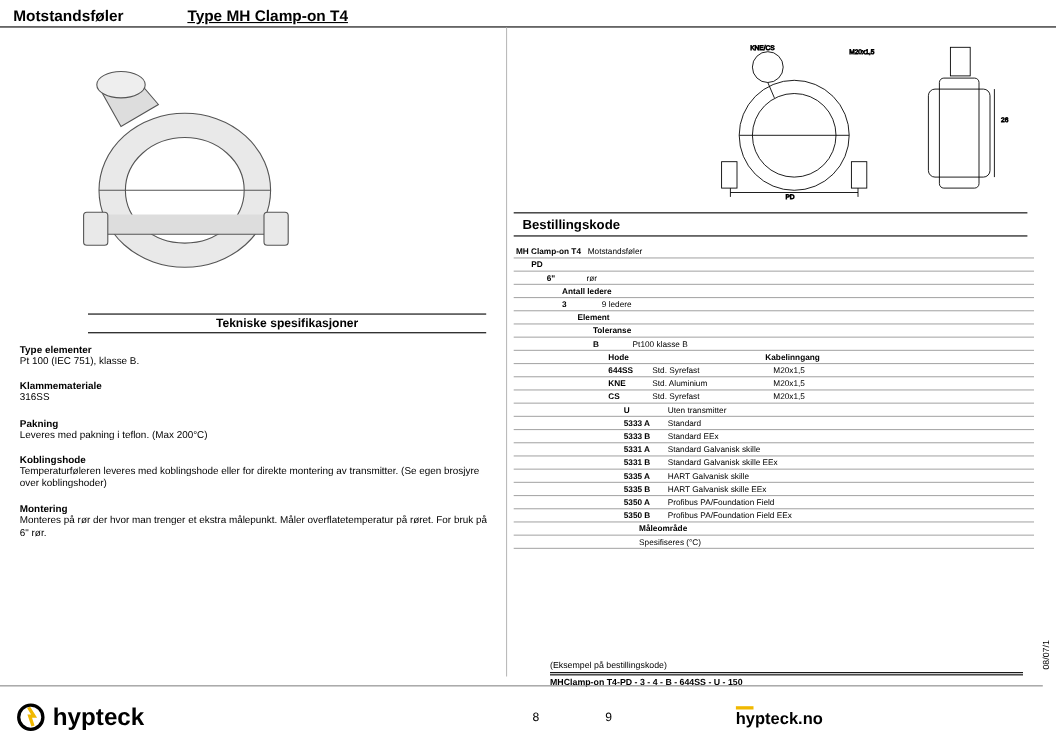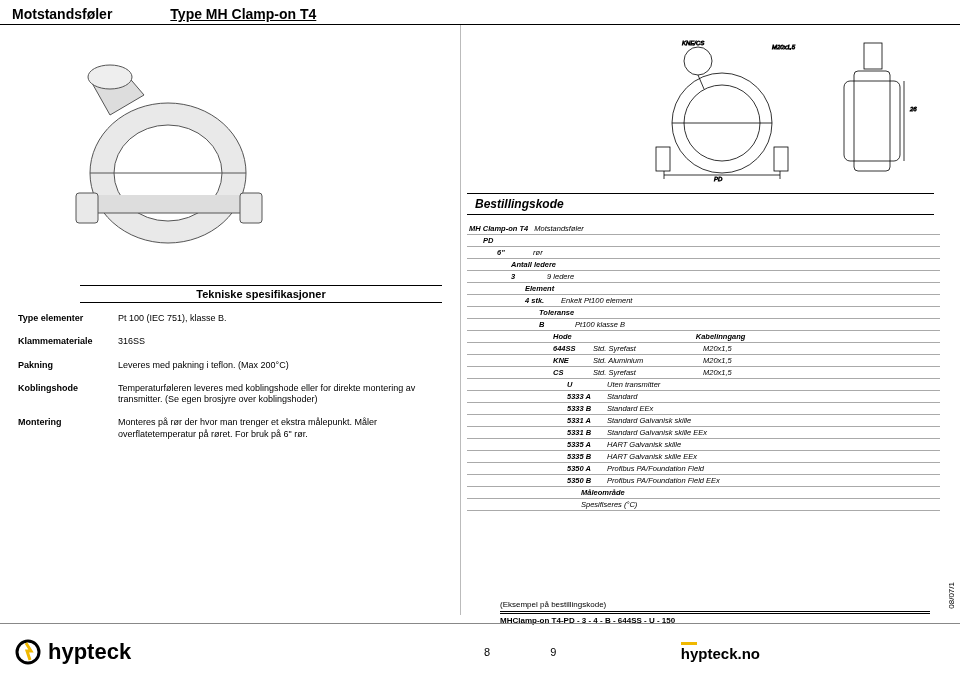"Bestillingskode" .right { font-style: italic -> none }
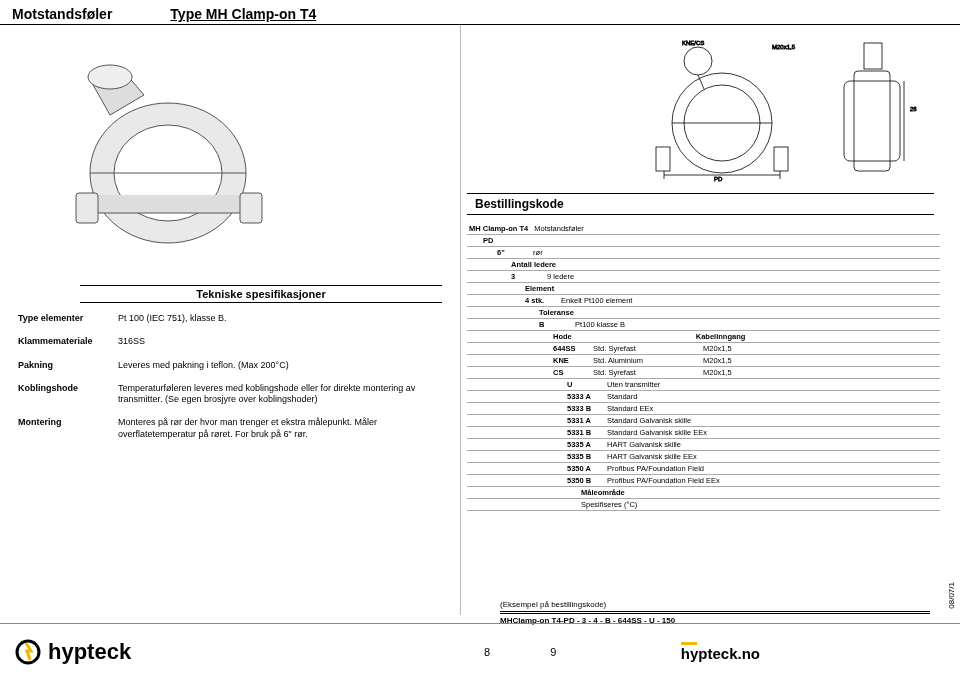"4 stk. Enkelt Pt100 element" div.trow { html: <div> <span>4 stk.</span> <span>Enkelt Pt100 element</span> </div> -> none }
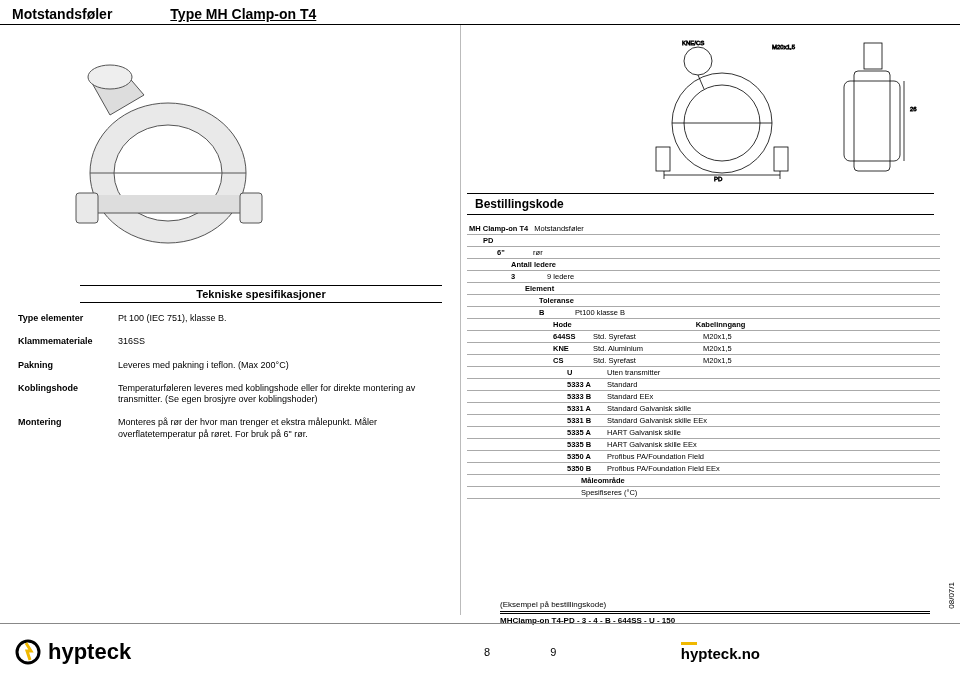"Type elementer" .srow { flex-direction: none -> column }
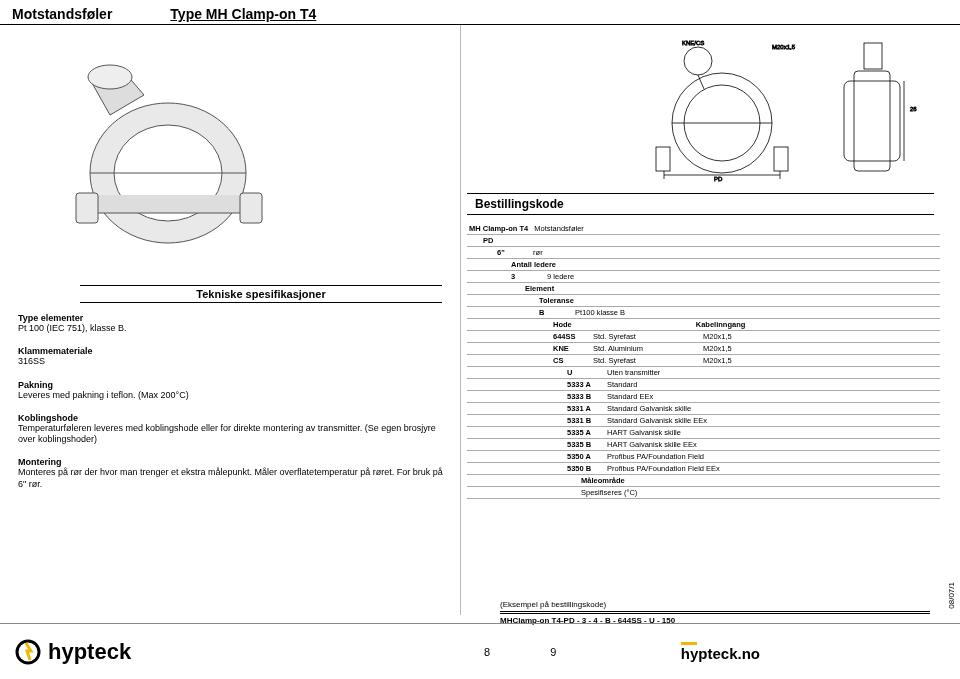"hypteck" .footer { right: 0 -> 12px }
